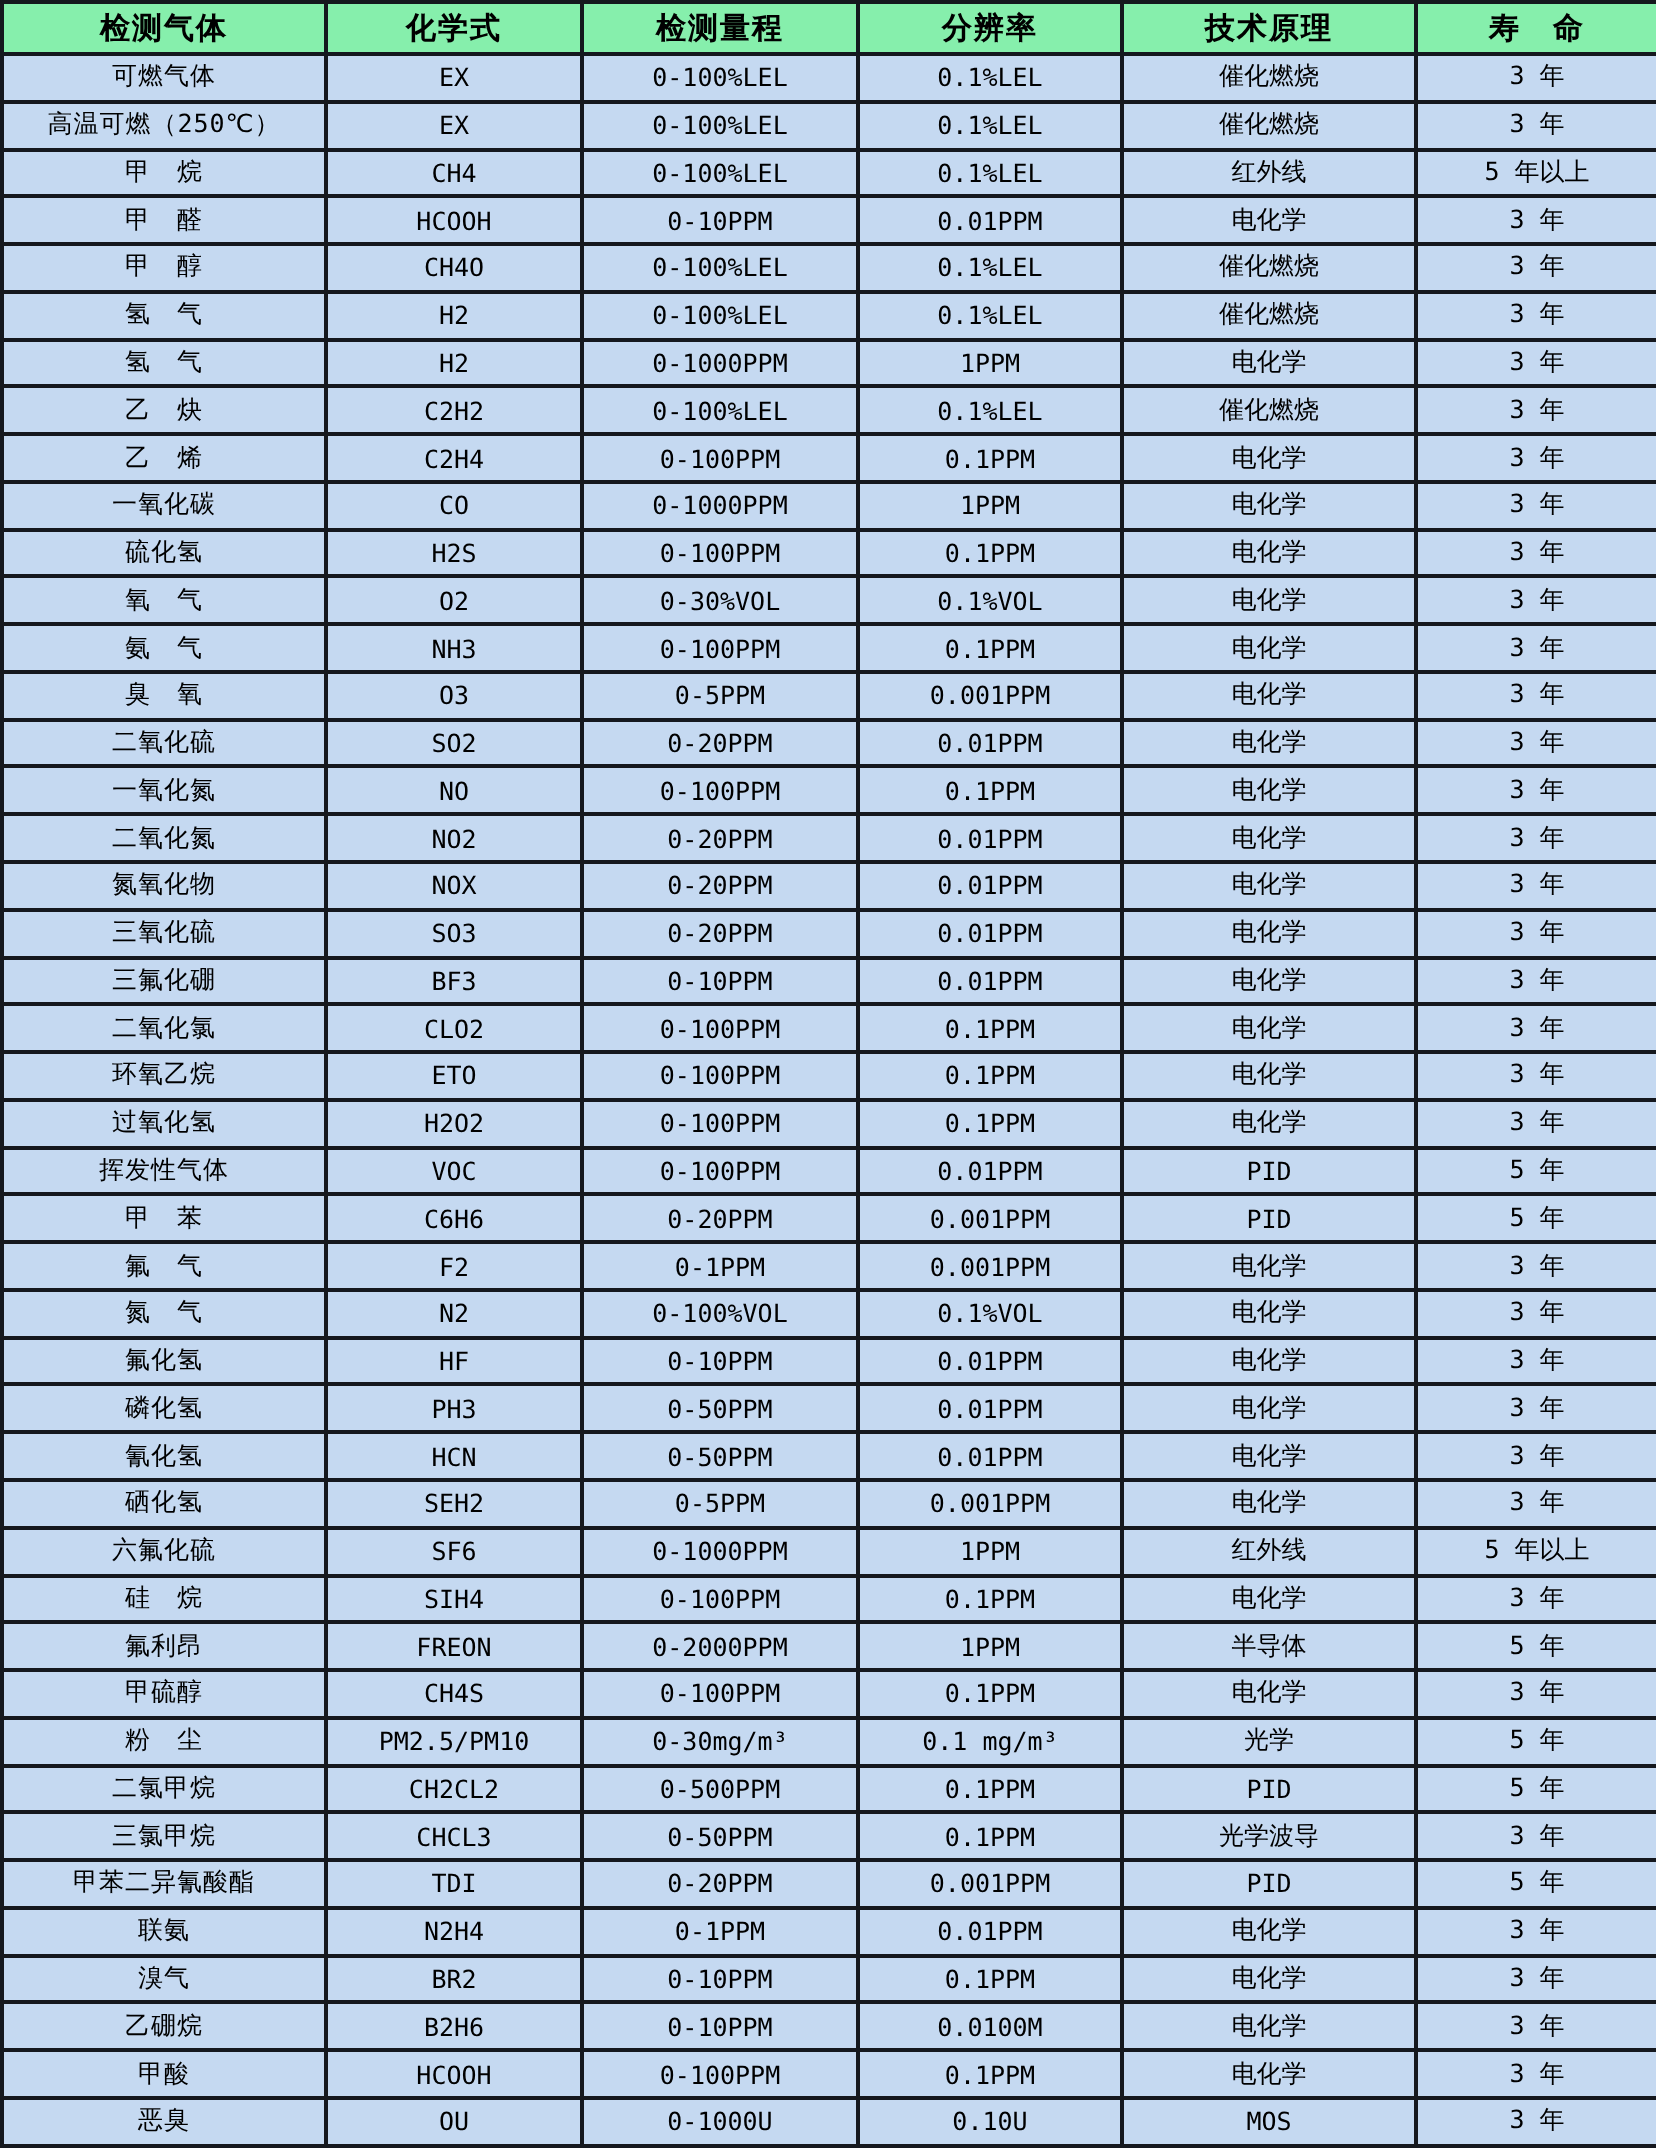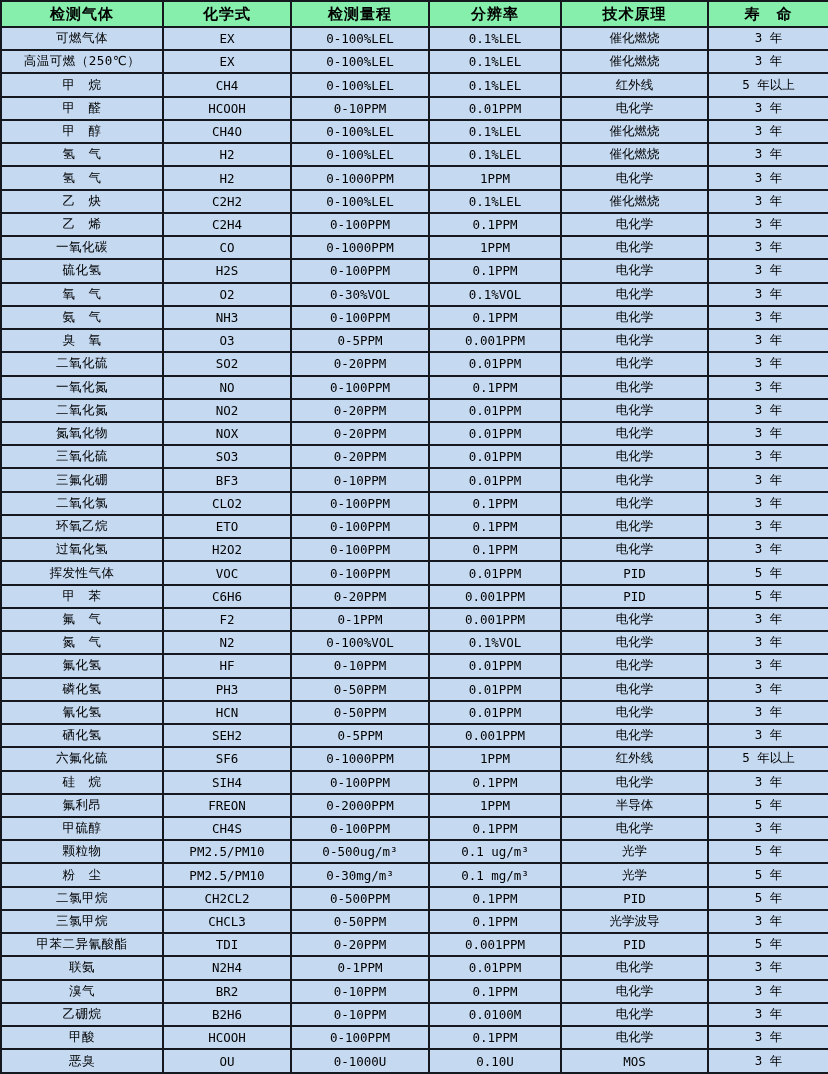"颗粒物" tr { html: <tr> <td>颗粒物</td> <td>PM2.5/PM10</td> <td>0-500ug/m³</td> <td>0.1 ug/m³</td> <td>光学</td> <td>5 年</td> </tr> -> none }
